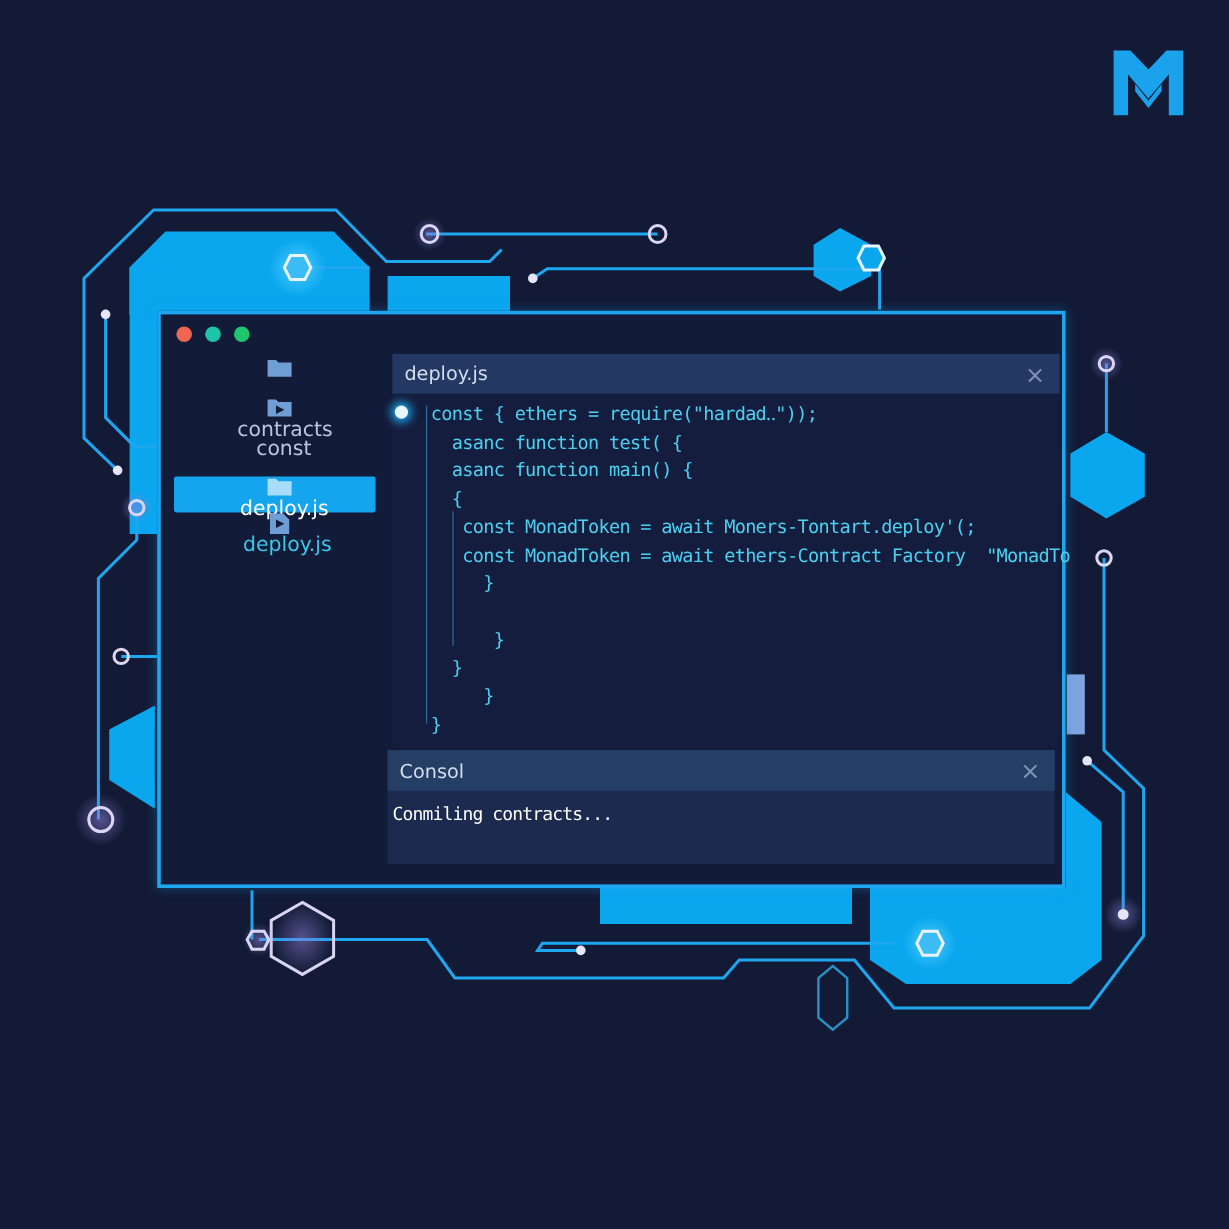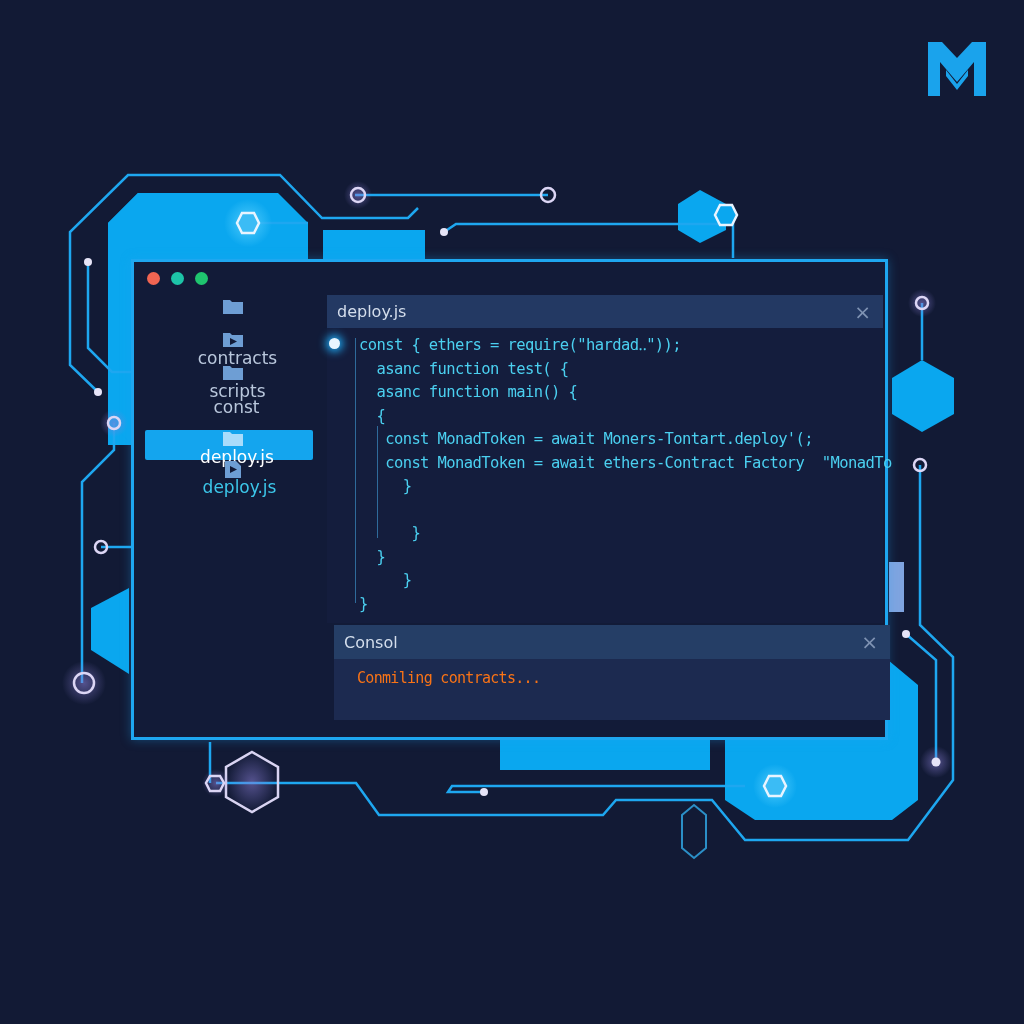"scripts" div.tree-item { html: <div> <span> <svg> <path></path> </svg> </span> <span>scripts</span> </div> -> none }
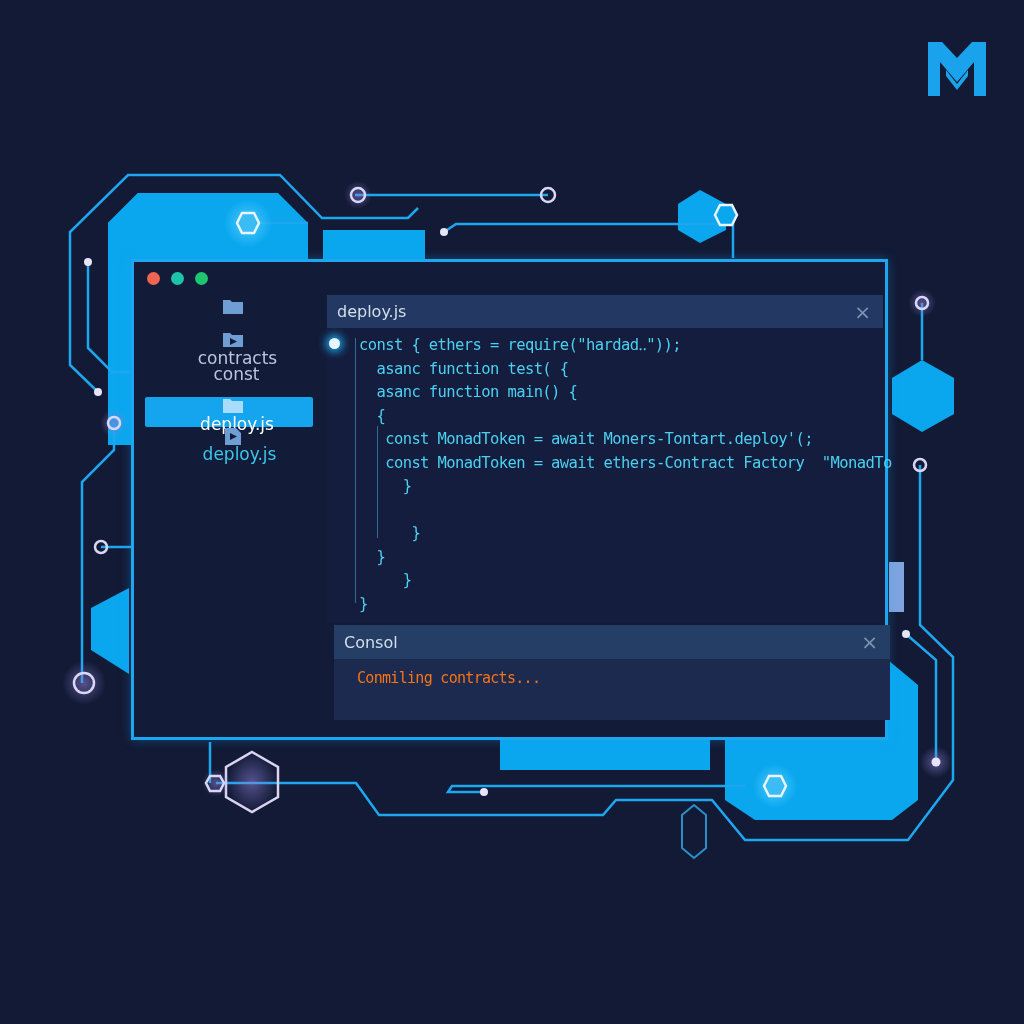"Consol" .console { left: 200px -> 189px }
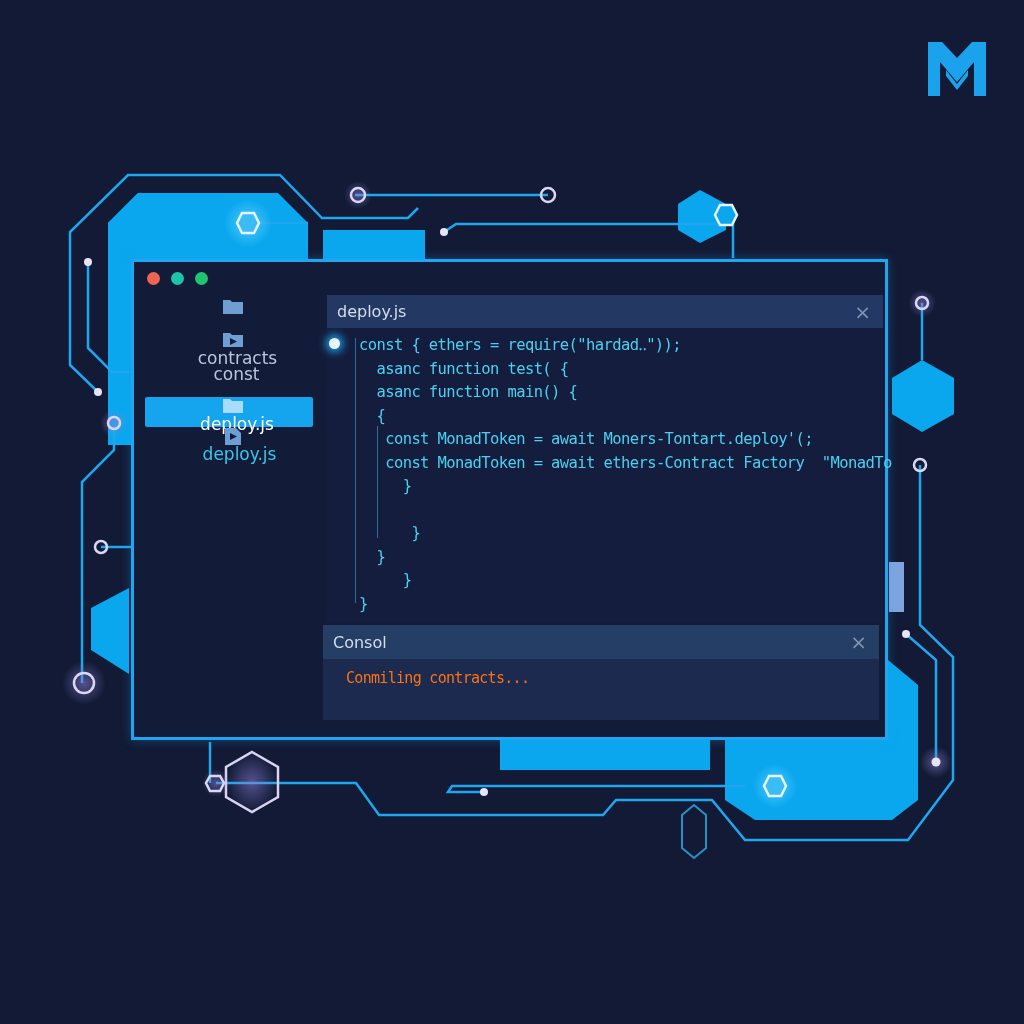"Conmiling contracts..." .console-body { color: #f97316 -> #ffffff; padding: 7px 0 0 23px -> 7px 0 0 4px }
